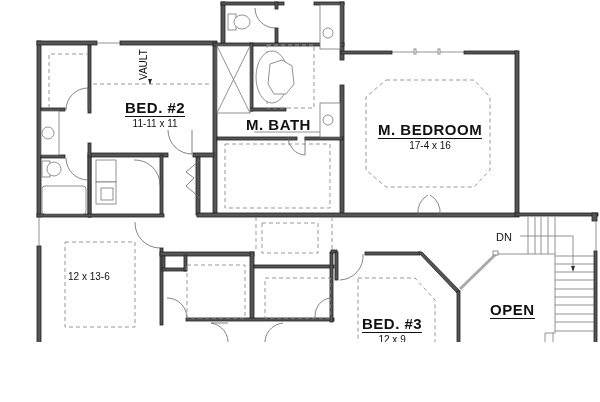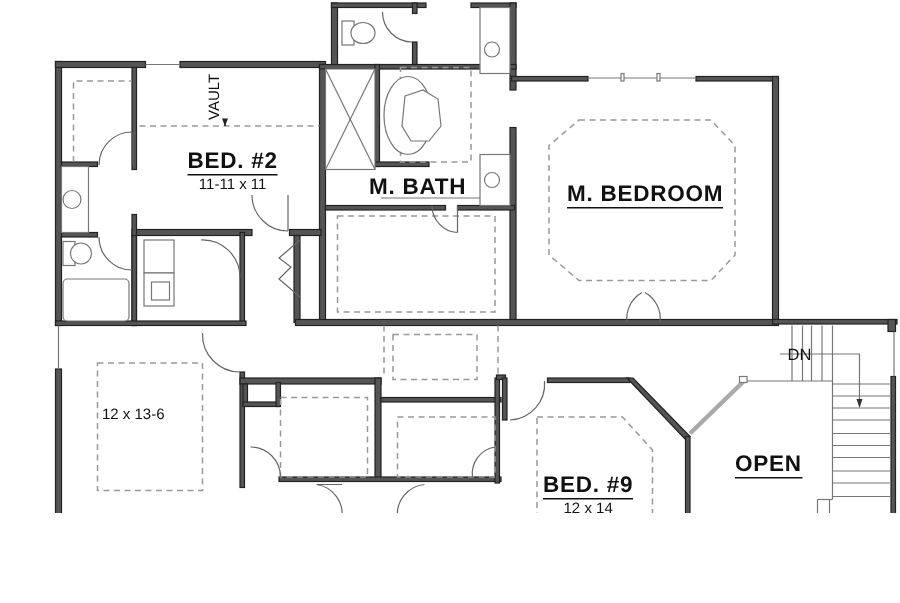"17-4 x 16" span.dim { html: none -> <span>17-4 x 16</span> }
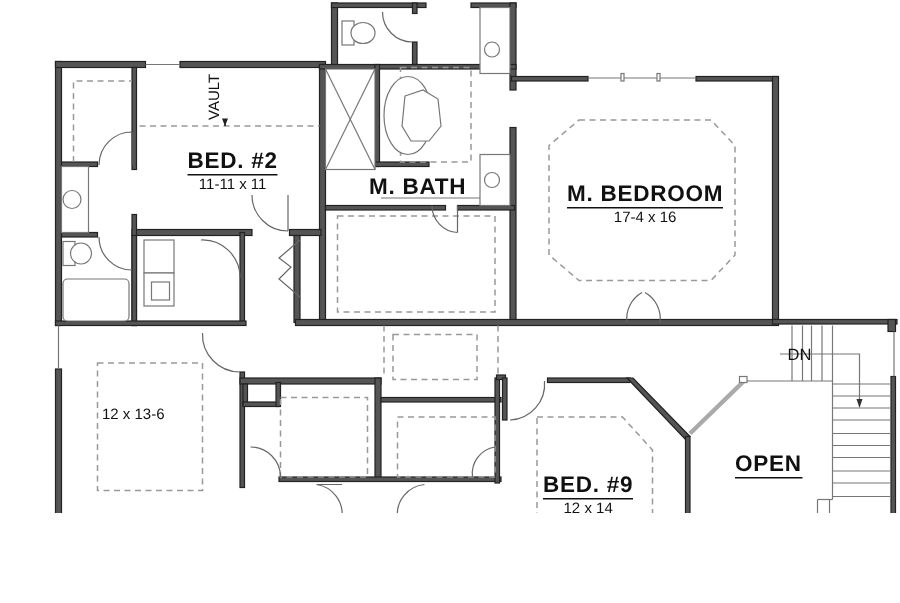"DN" div.note { left: 525px -> 496px }
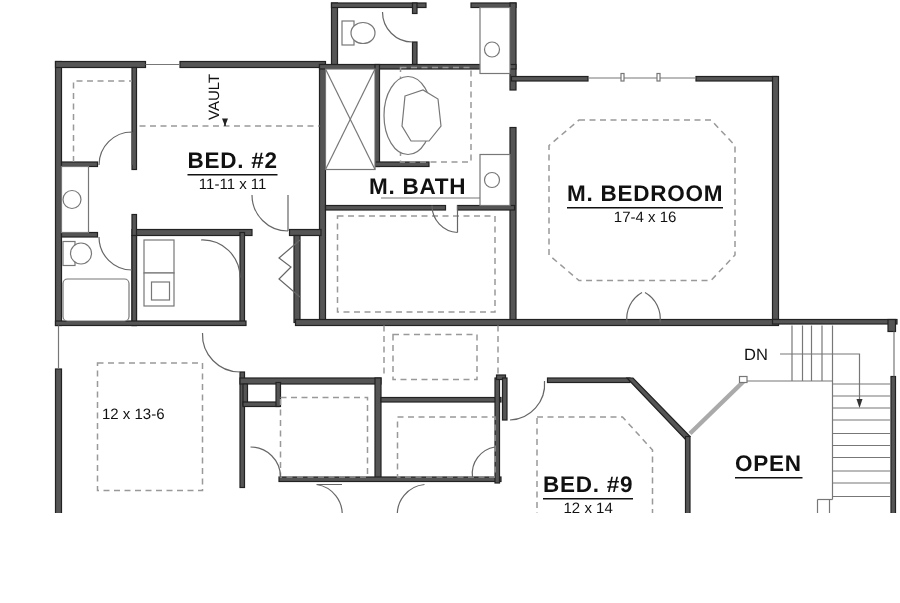"BED. #9" span.name { text: 9 -> 3 }
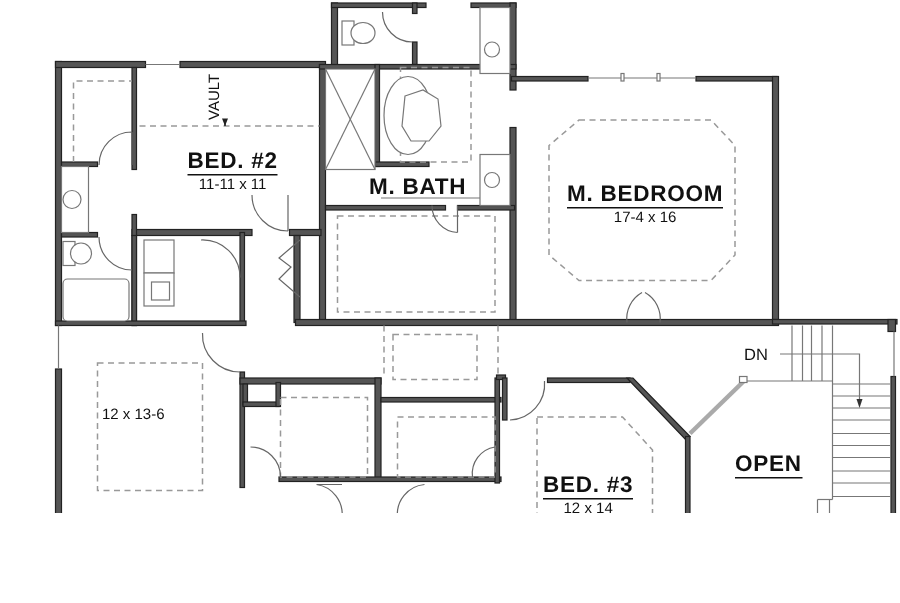"12 x 14" span.dim { text: 14 -> 9 }
